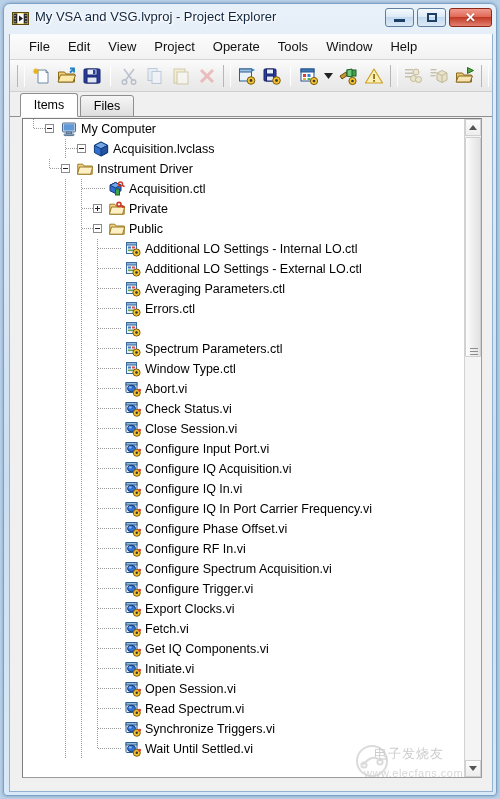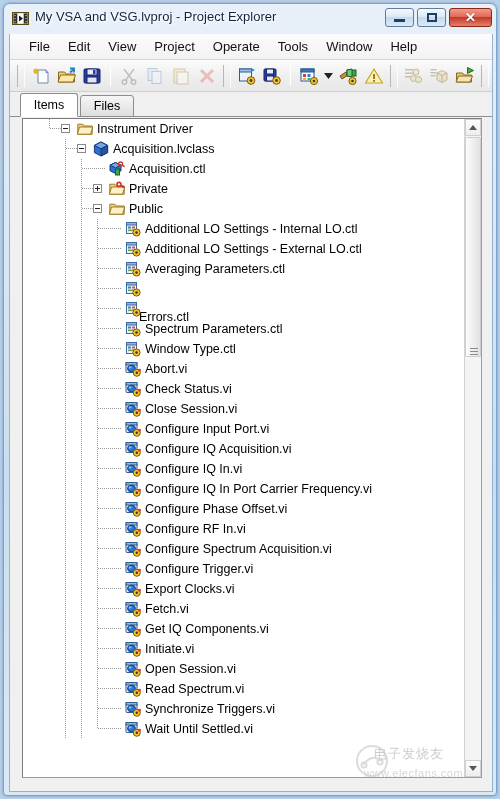"My Computer" div.row { html: none -> <div> <div></div> <div></div> <div></div> <svg> <rect></rect> <rect></rect> <rect></rect> <rect></rect> </svg> <div>My Computer</div> </div> }
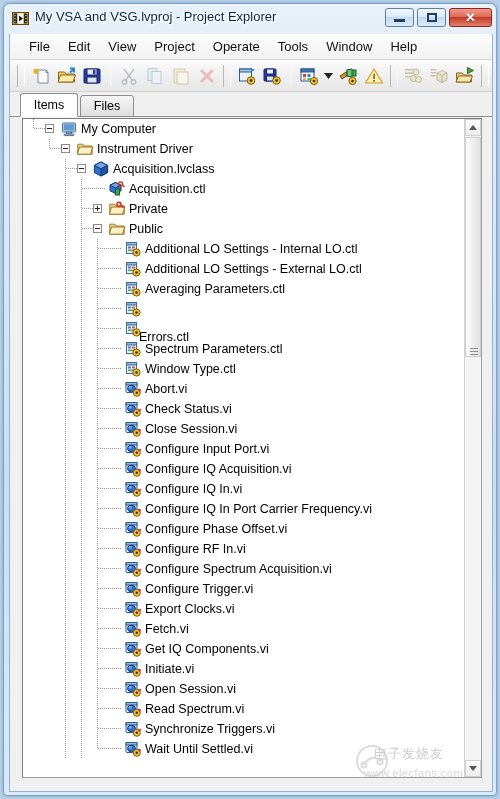"Instrument Driver" div.row { order: before "Acquisition.lvclass" -> after "Acquisition.lvclass" }
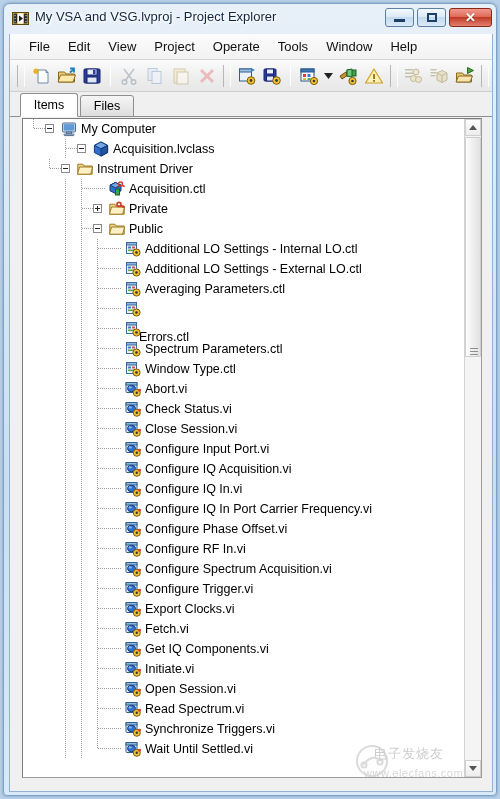"Errors.ctl" div.label { left: 116px -> 122px; margin-top: 28px -> none }
